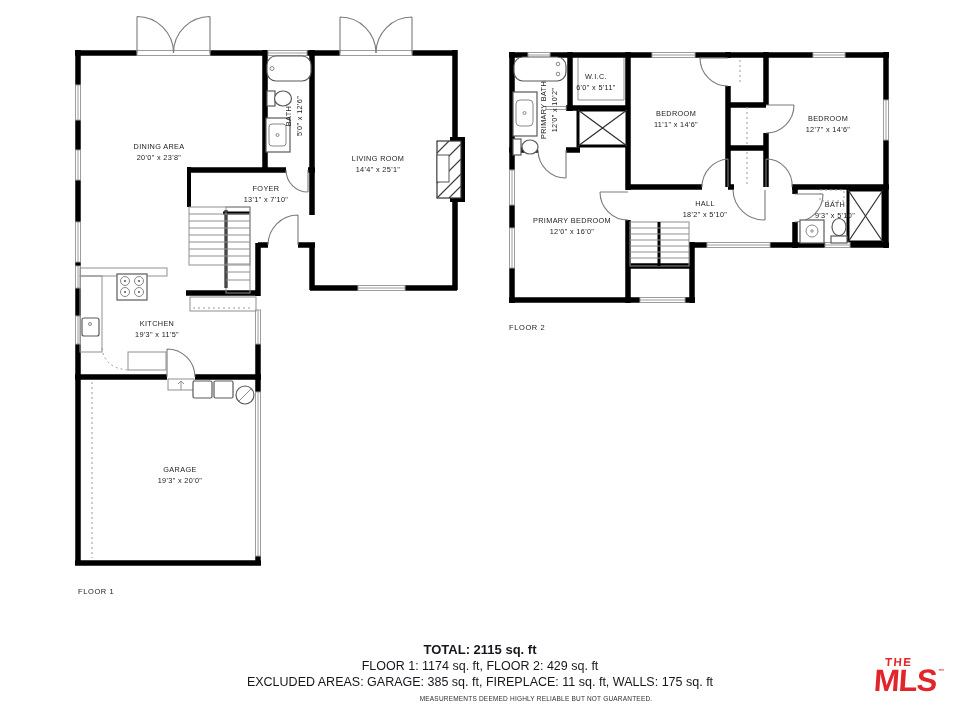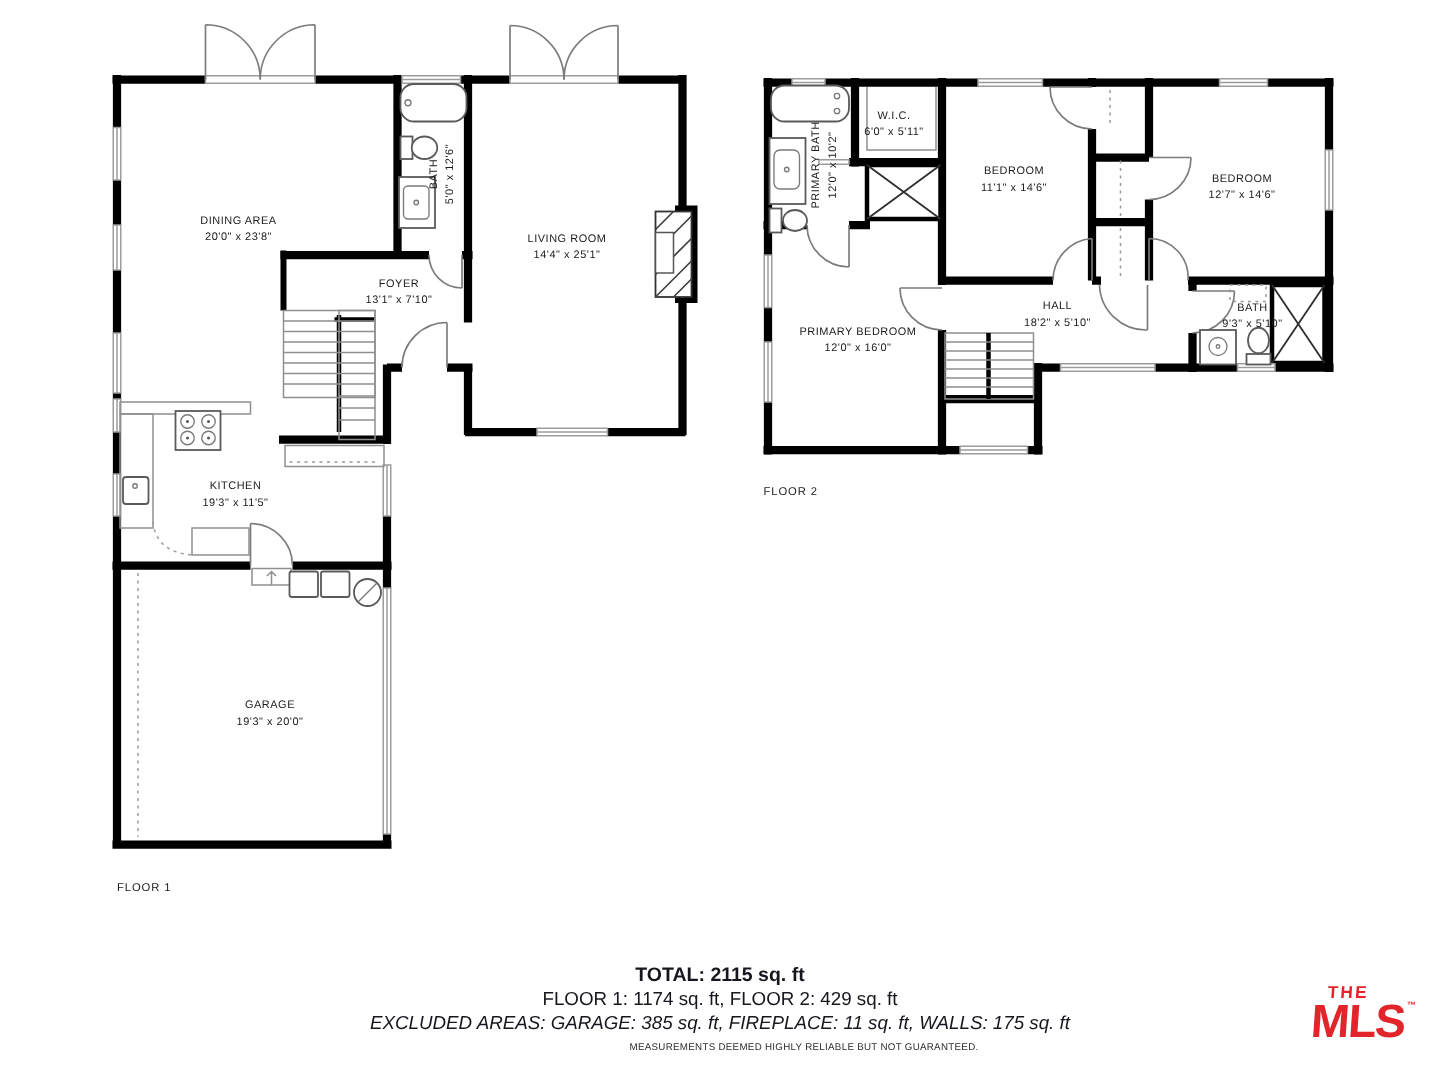"EXCLUDED AREAS: GARAGE: 385 sq." .sum-excluded { font-style: italic -> none }
